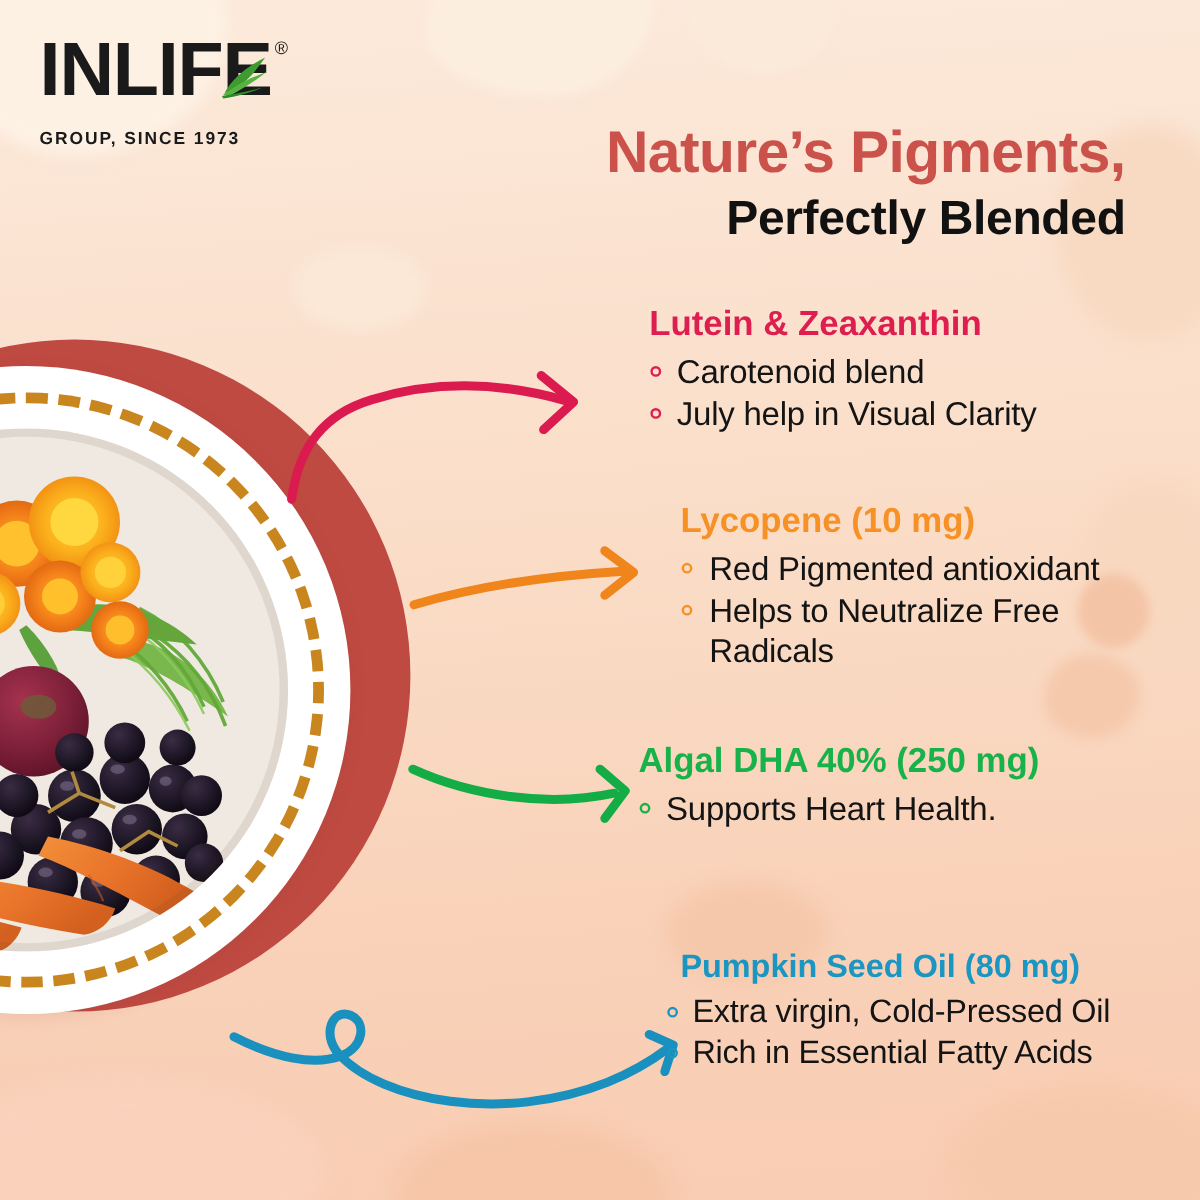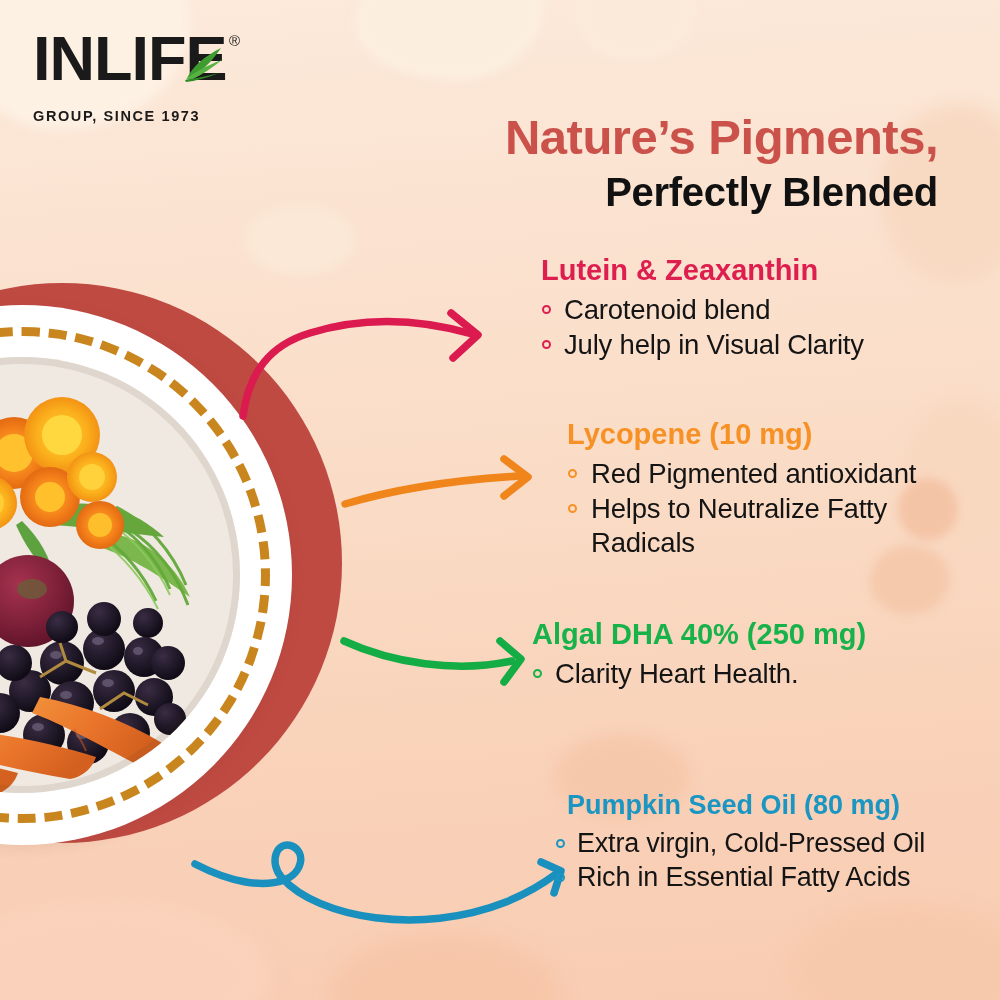"Nature’s Pigments," #headline { top: 110px -> 100px }
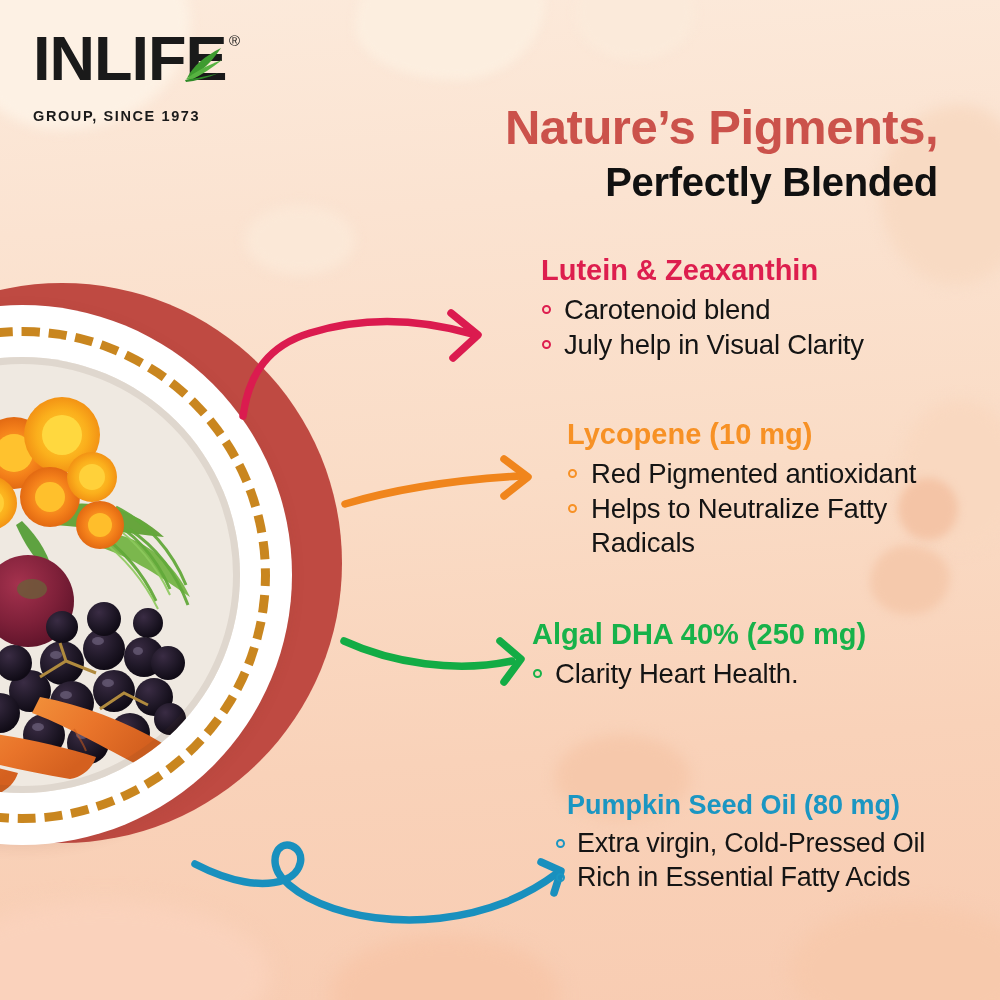"Helps to Neutralize Fatty Radicals" span { text: Fatty -> Free }
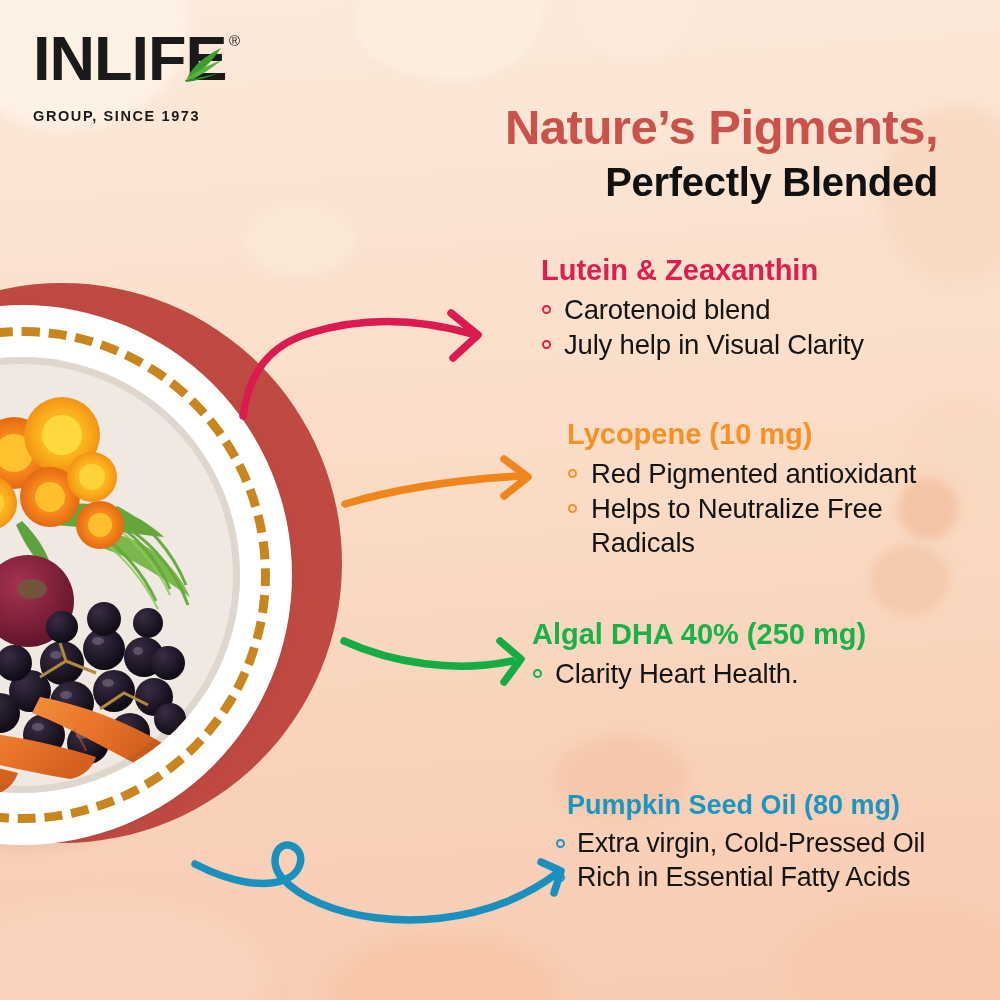"Clarity Heart Health." span { text: Clarity -> Supports }
